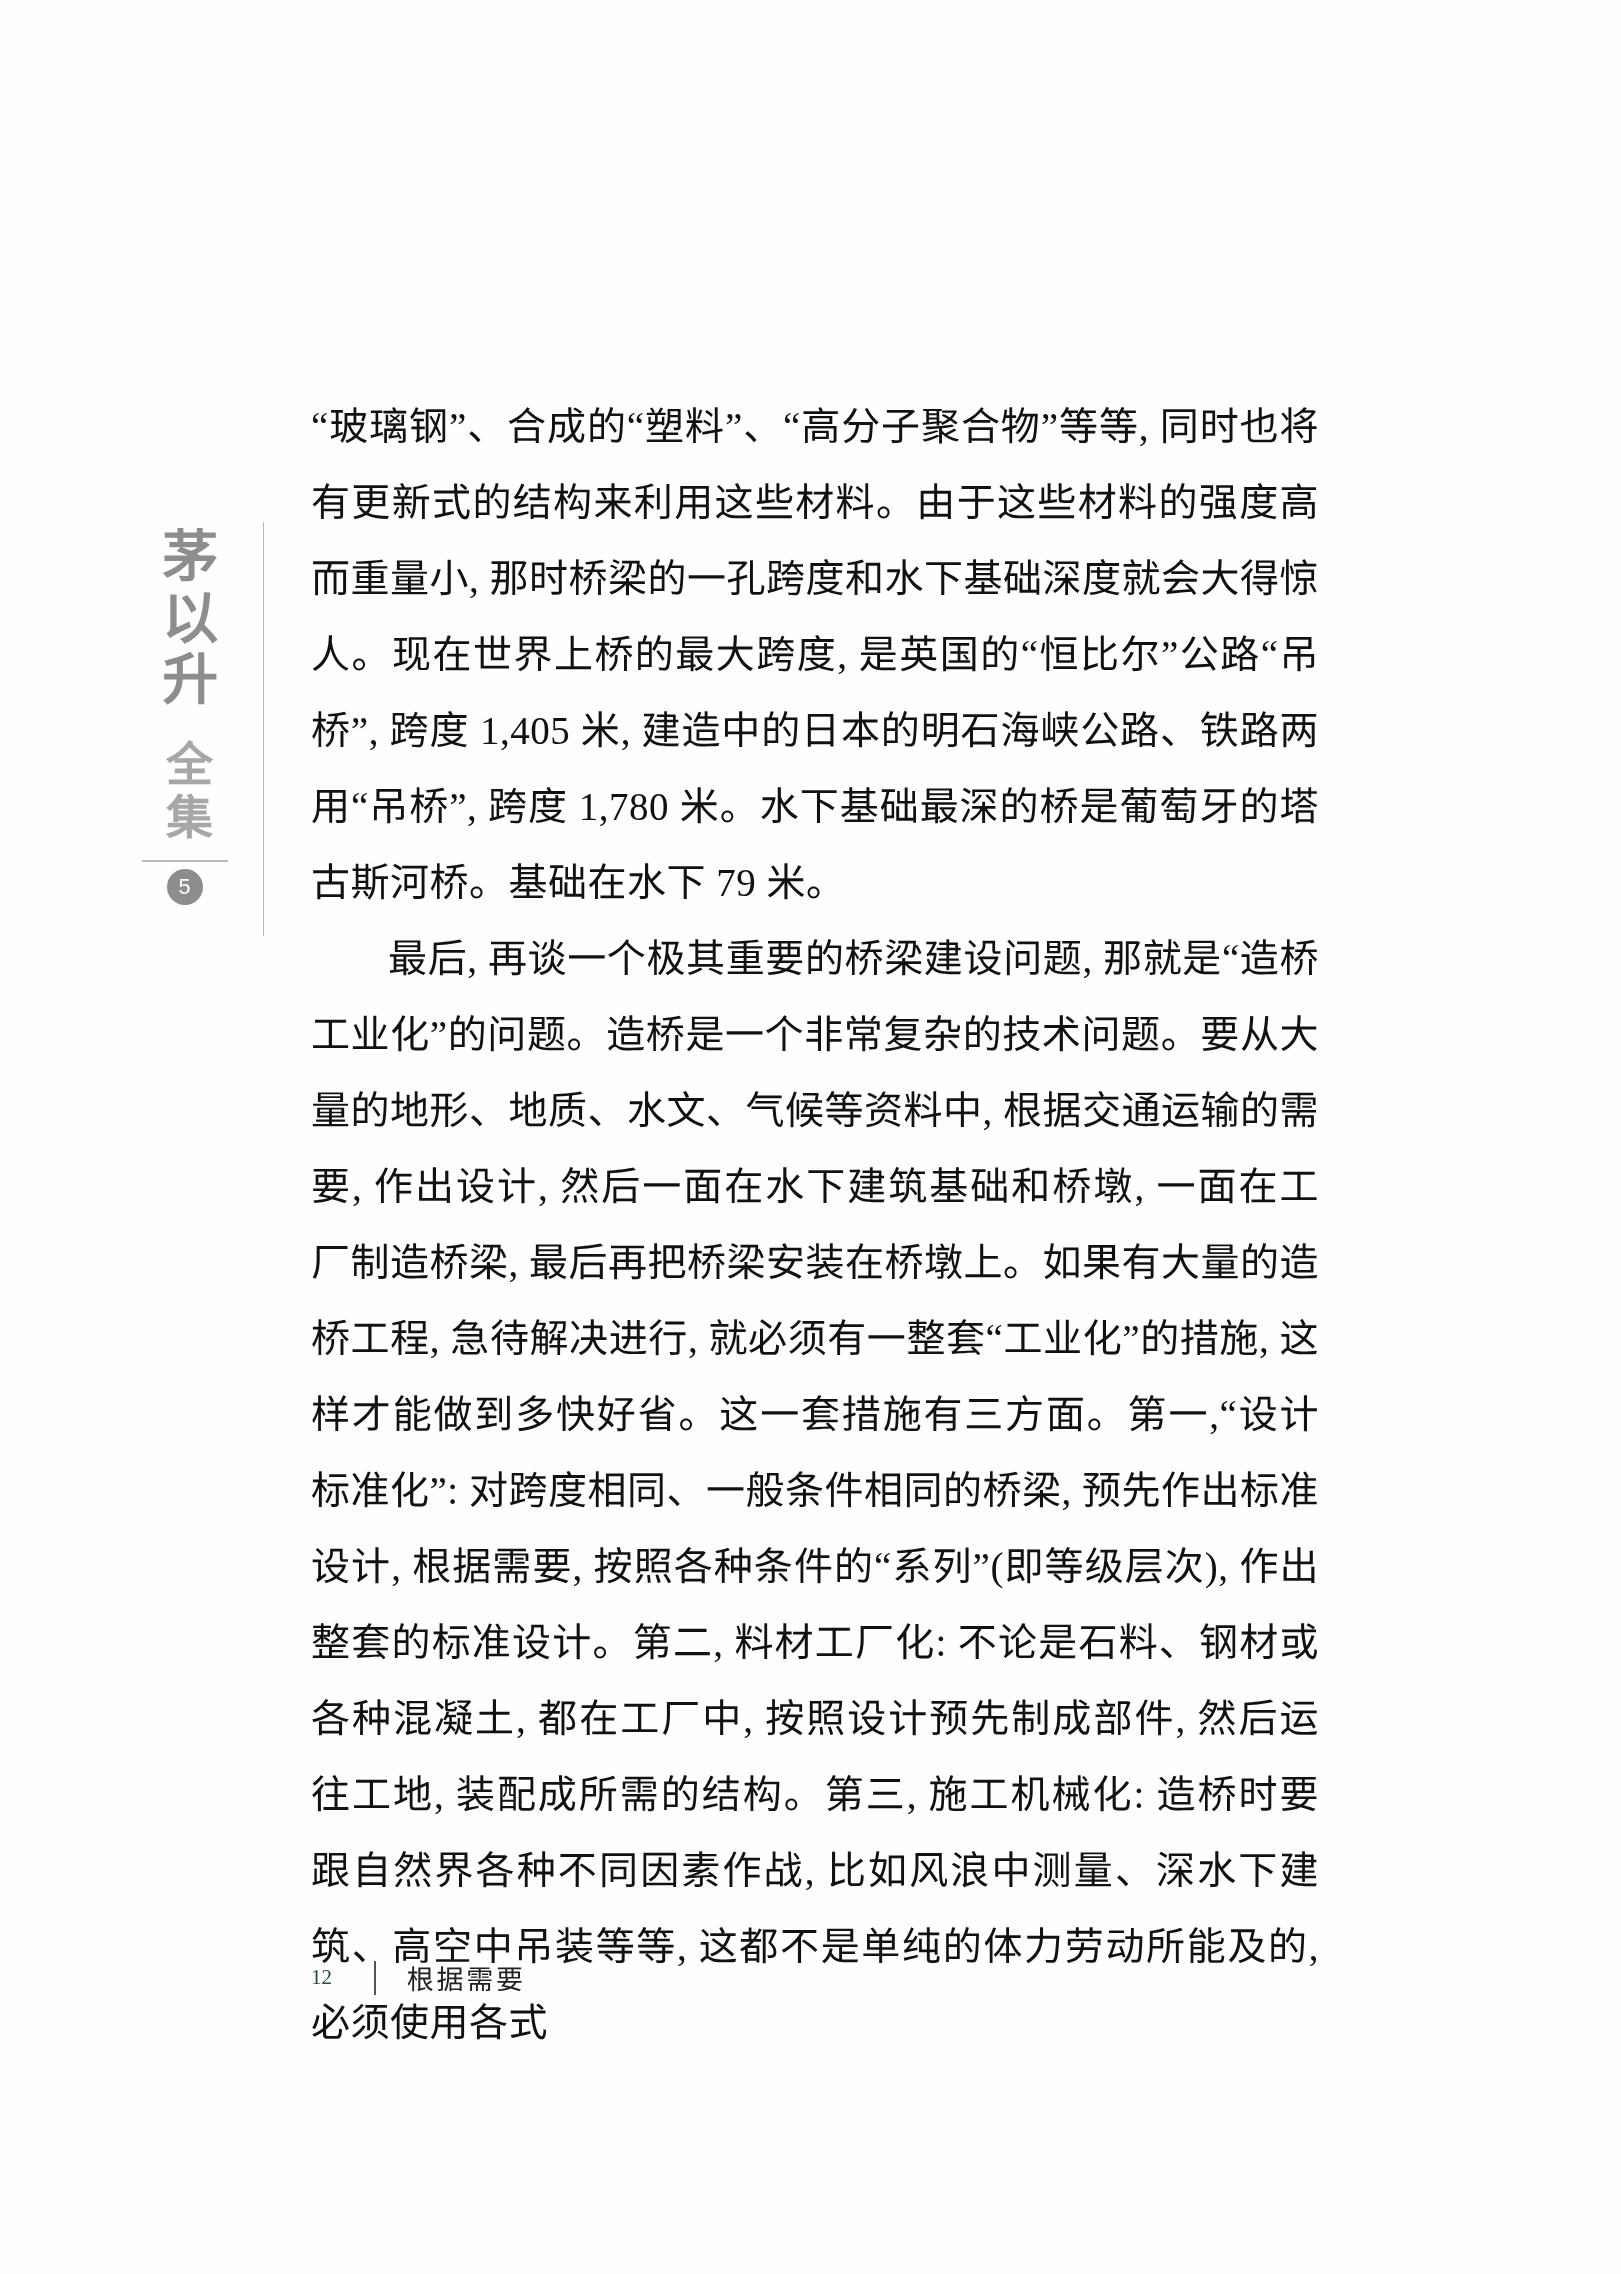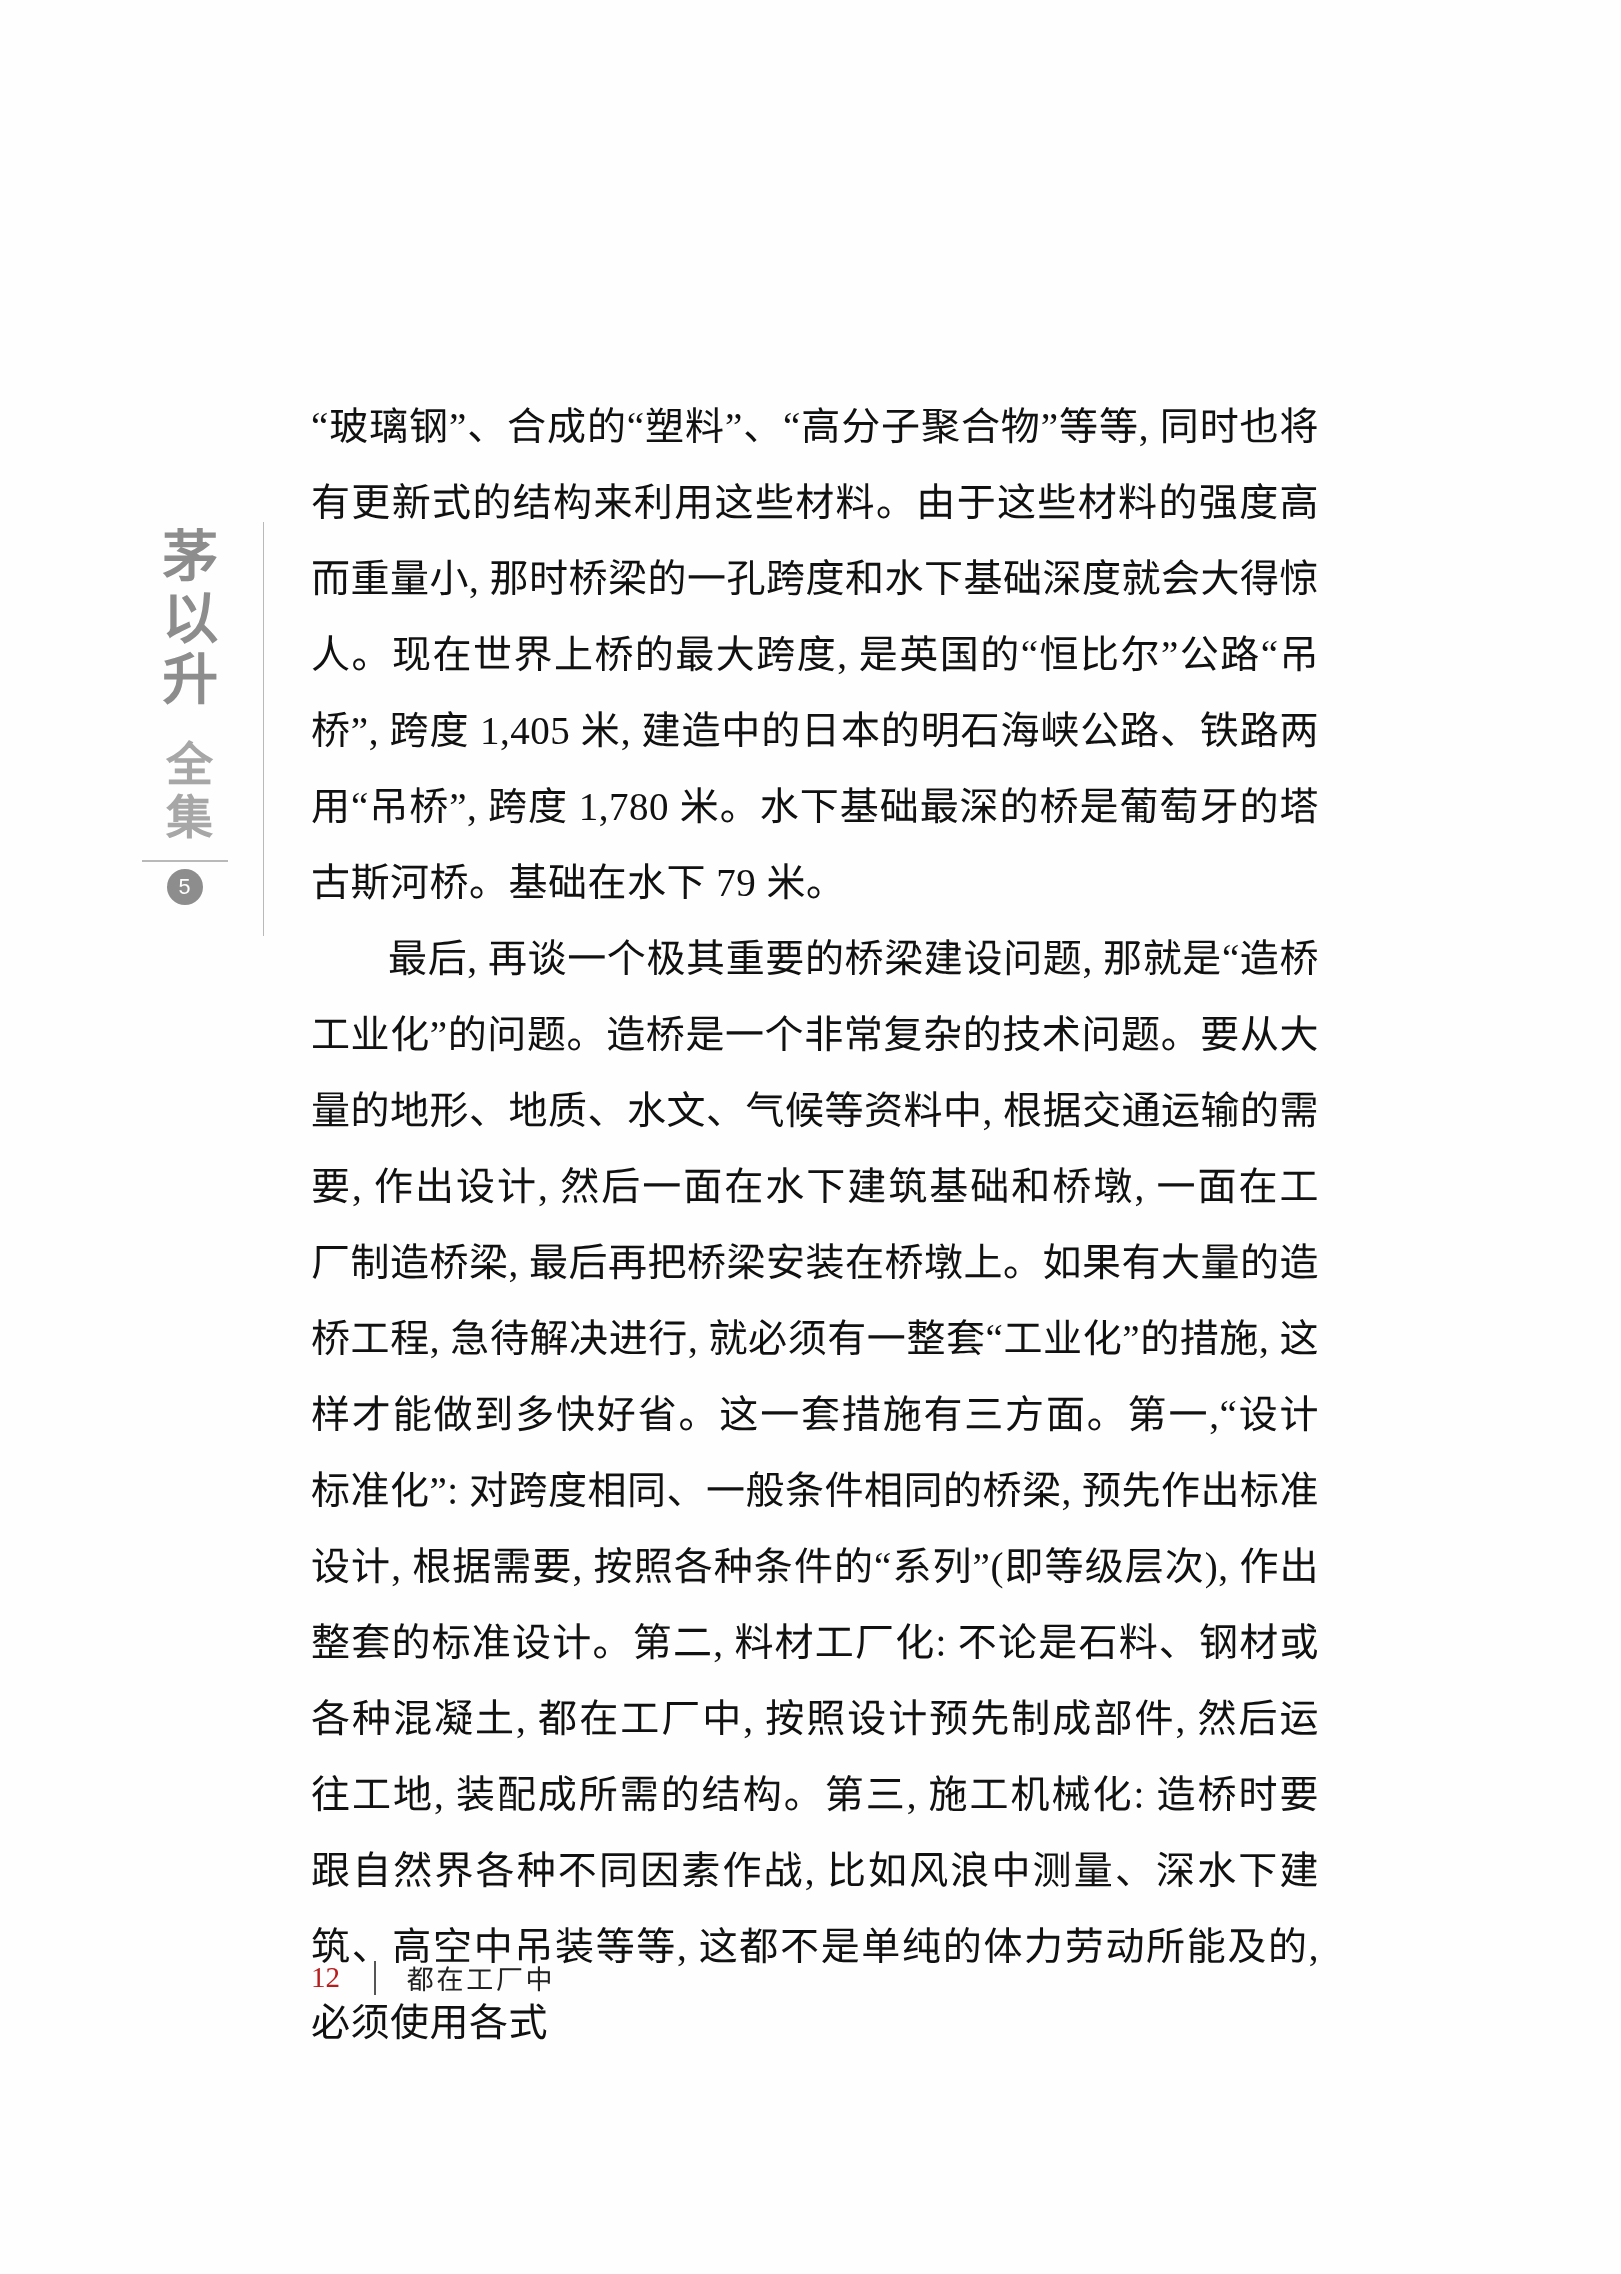"12" .footer .pagenum { color: #b91c1c -> #14532d; font-size: 29px -> 21px }
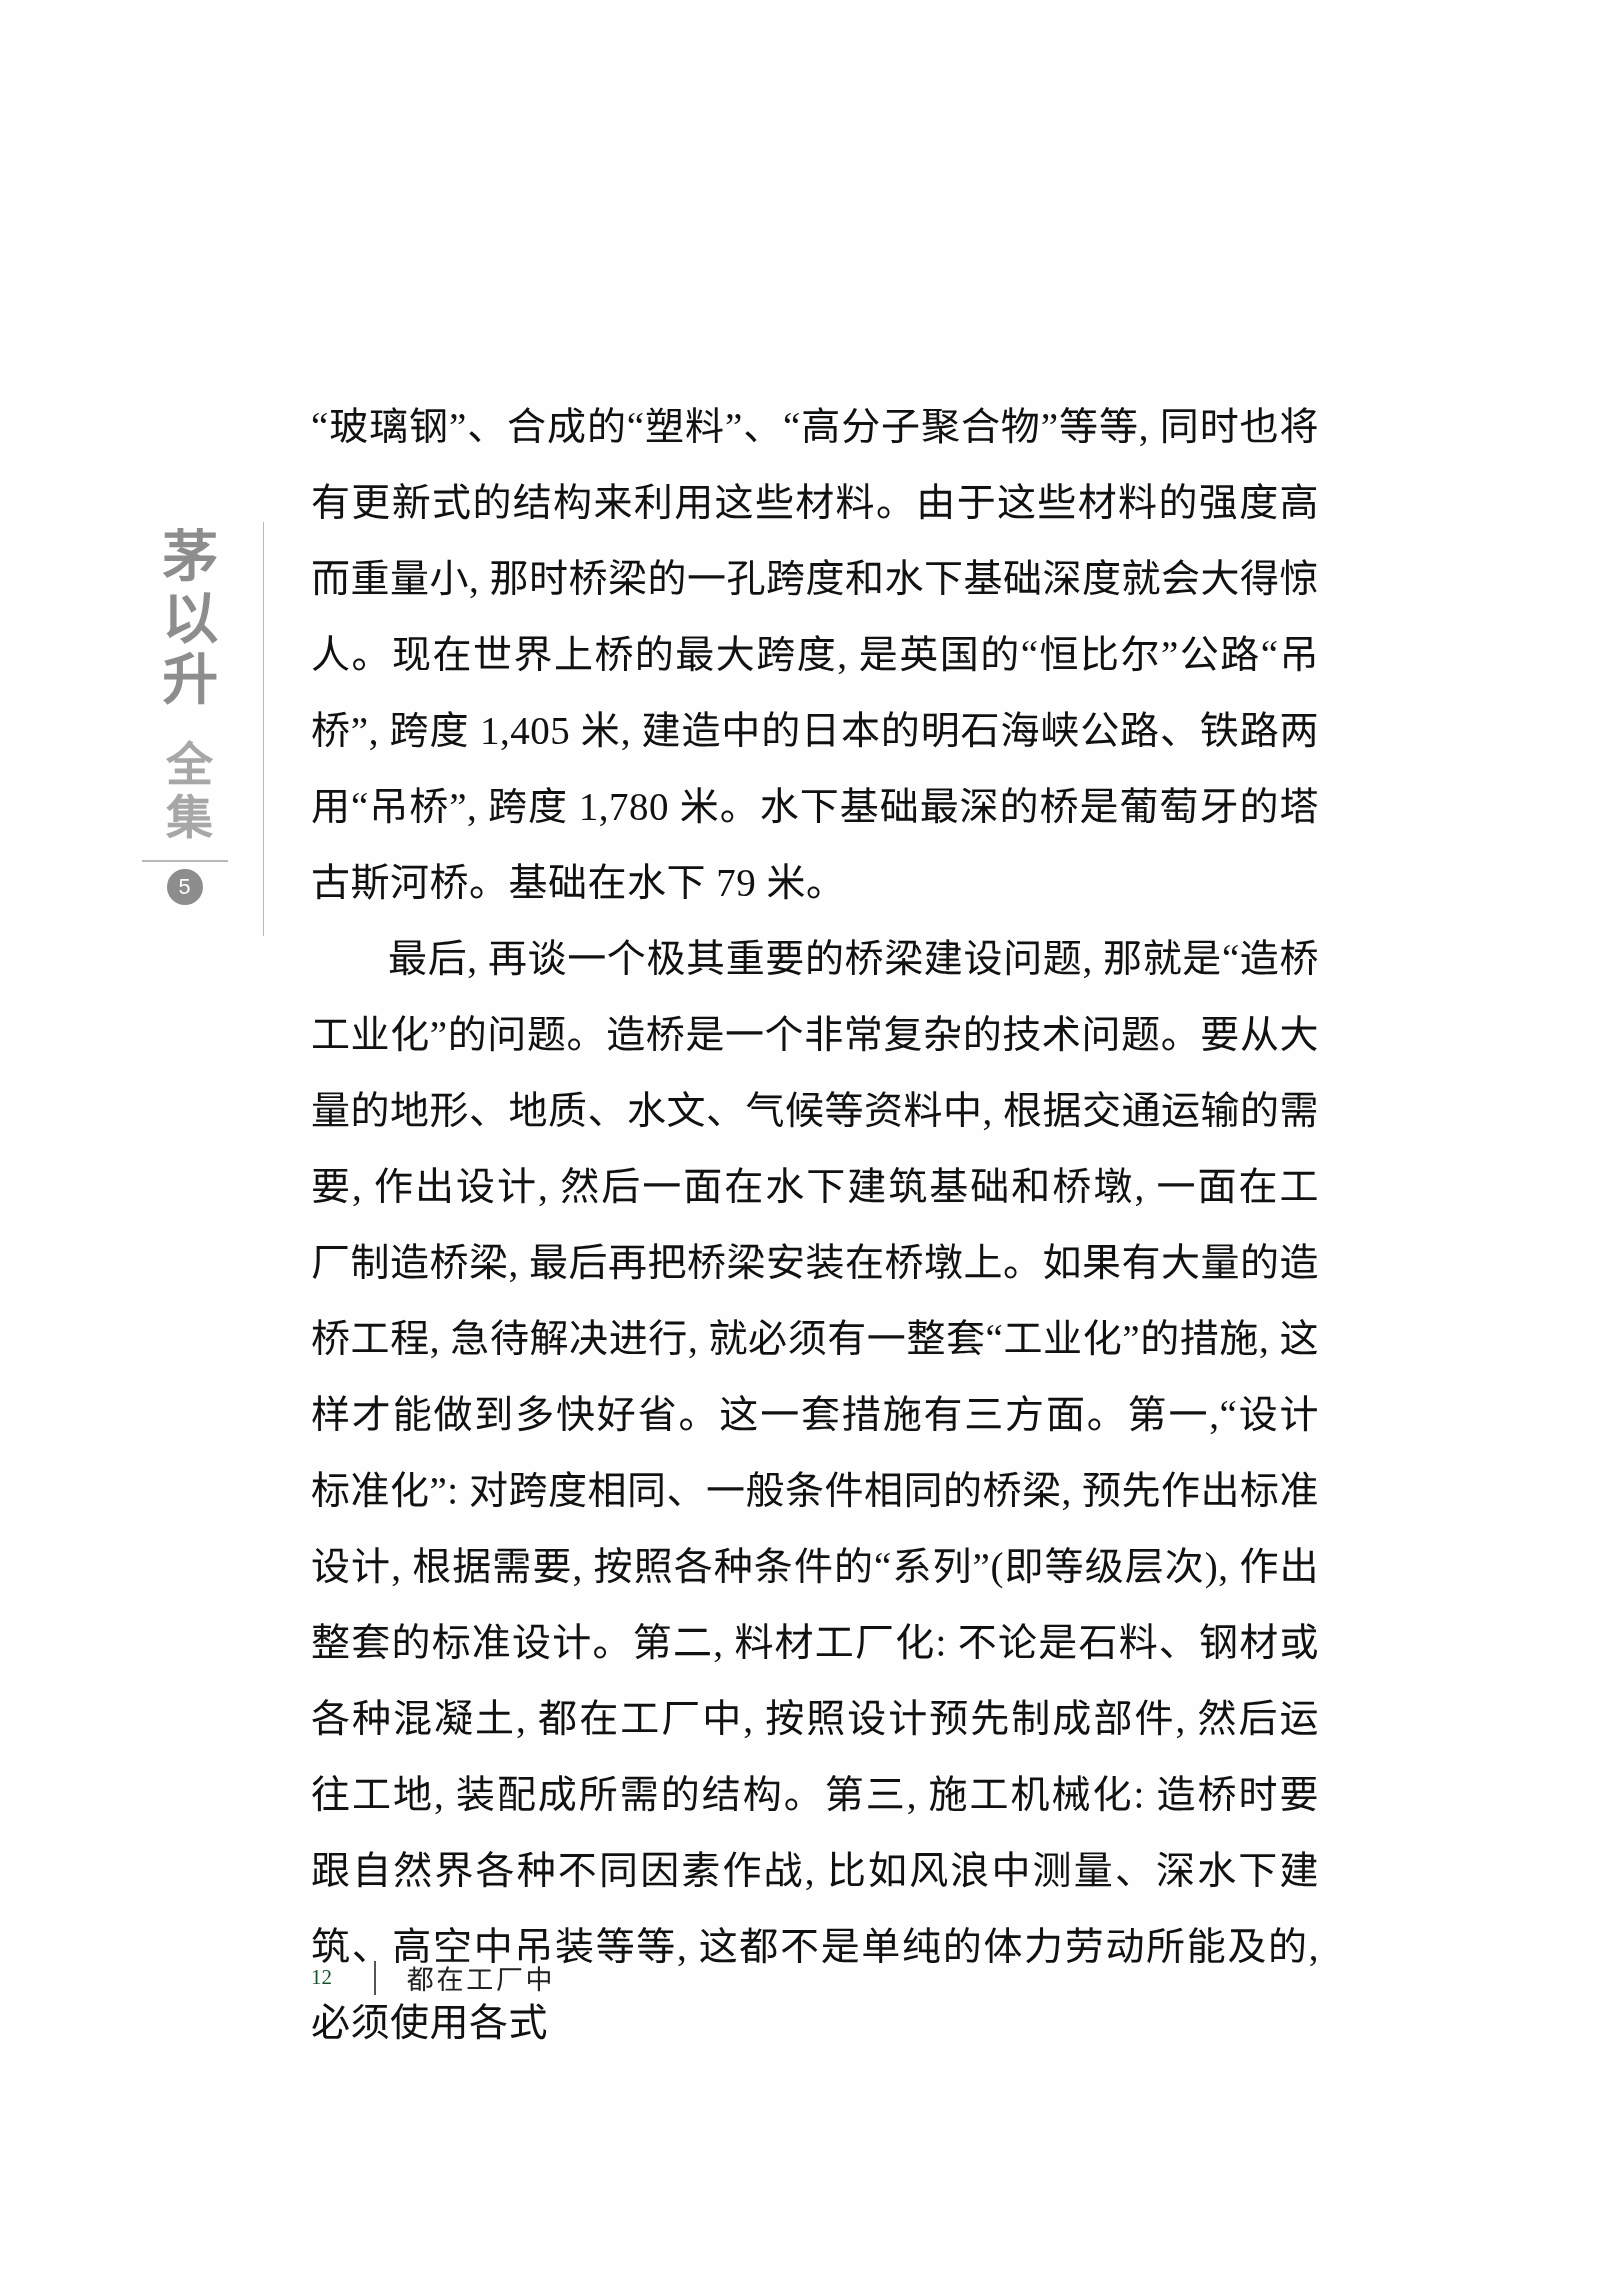"都在工厂中" span.runhead { text: 都在工厂中 -> 根据需要 }
